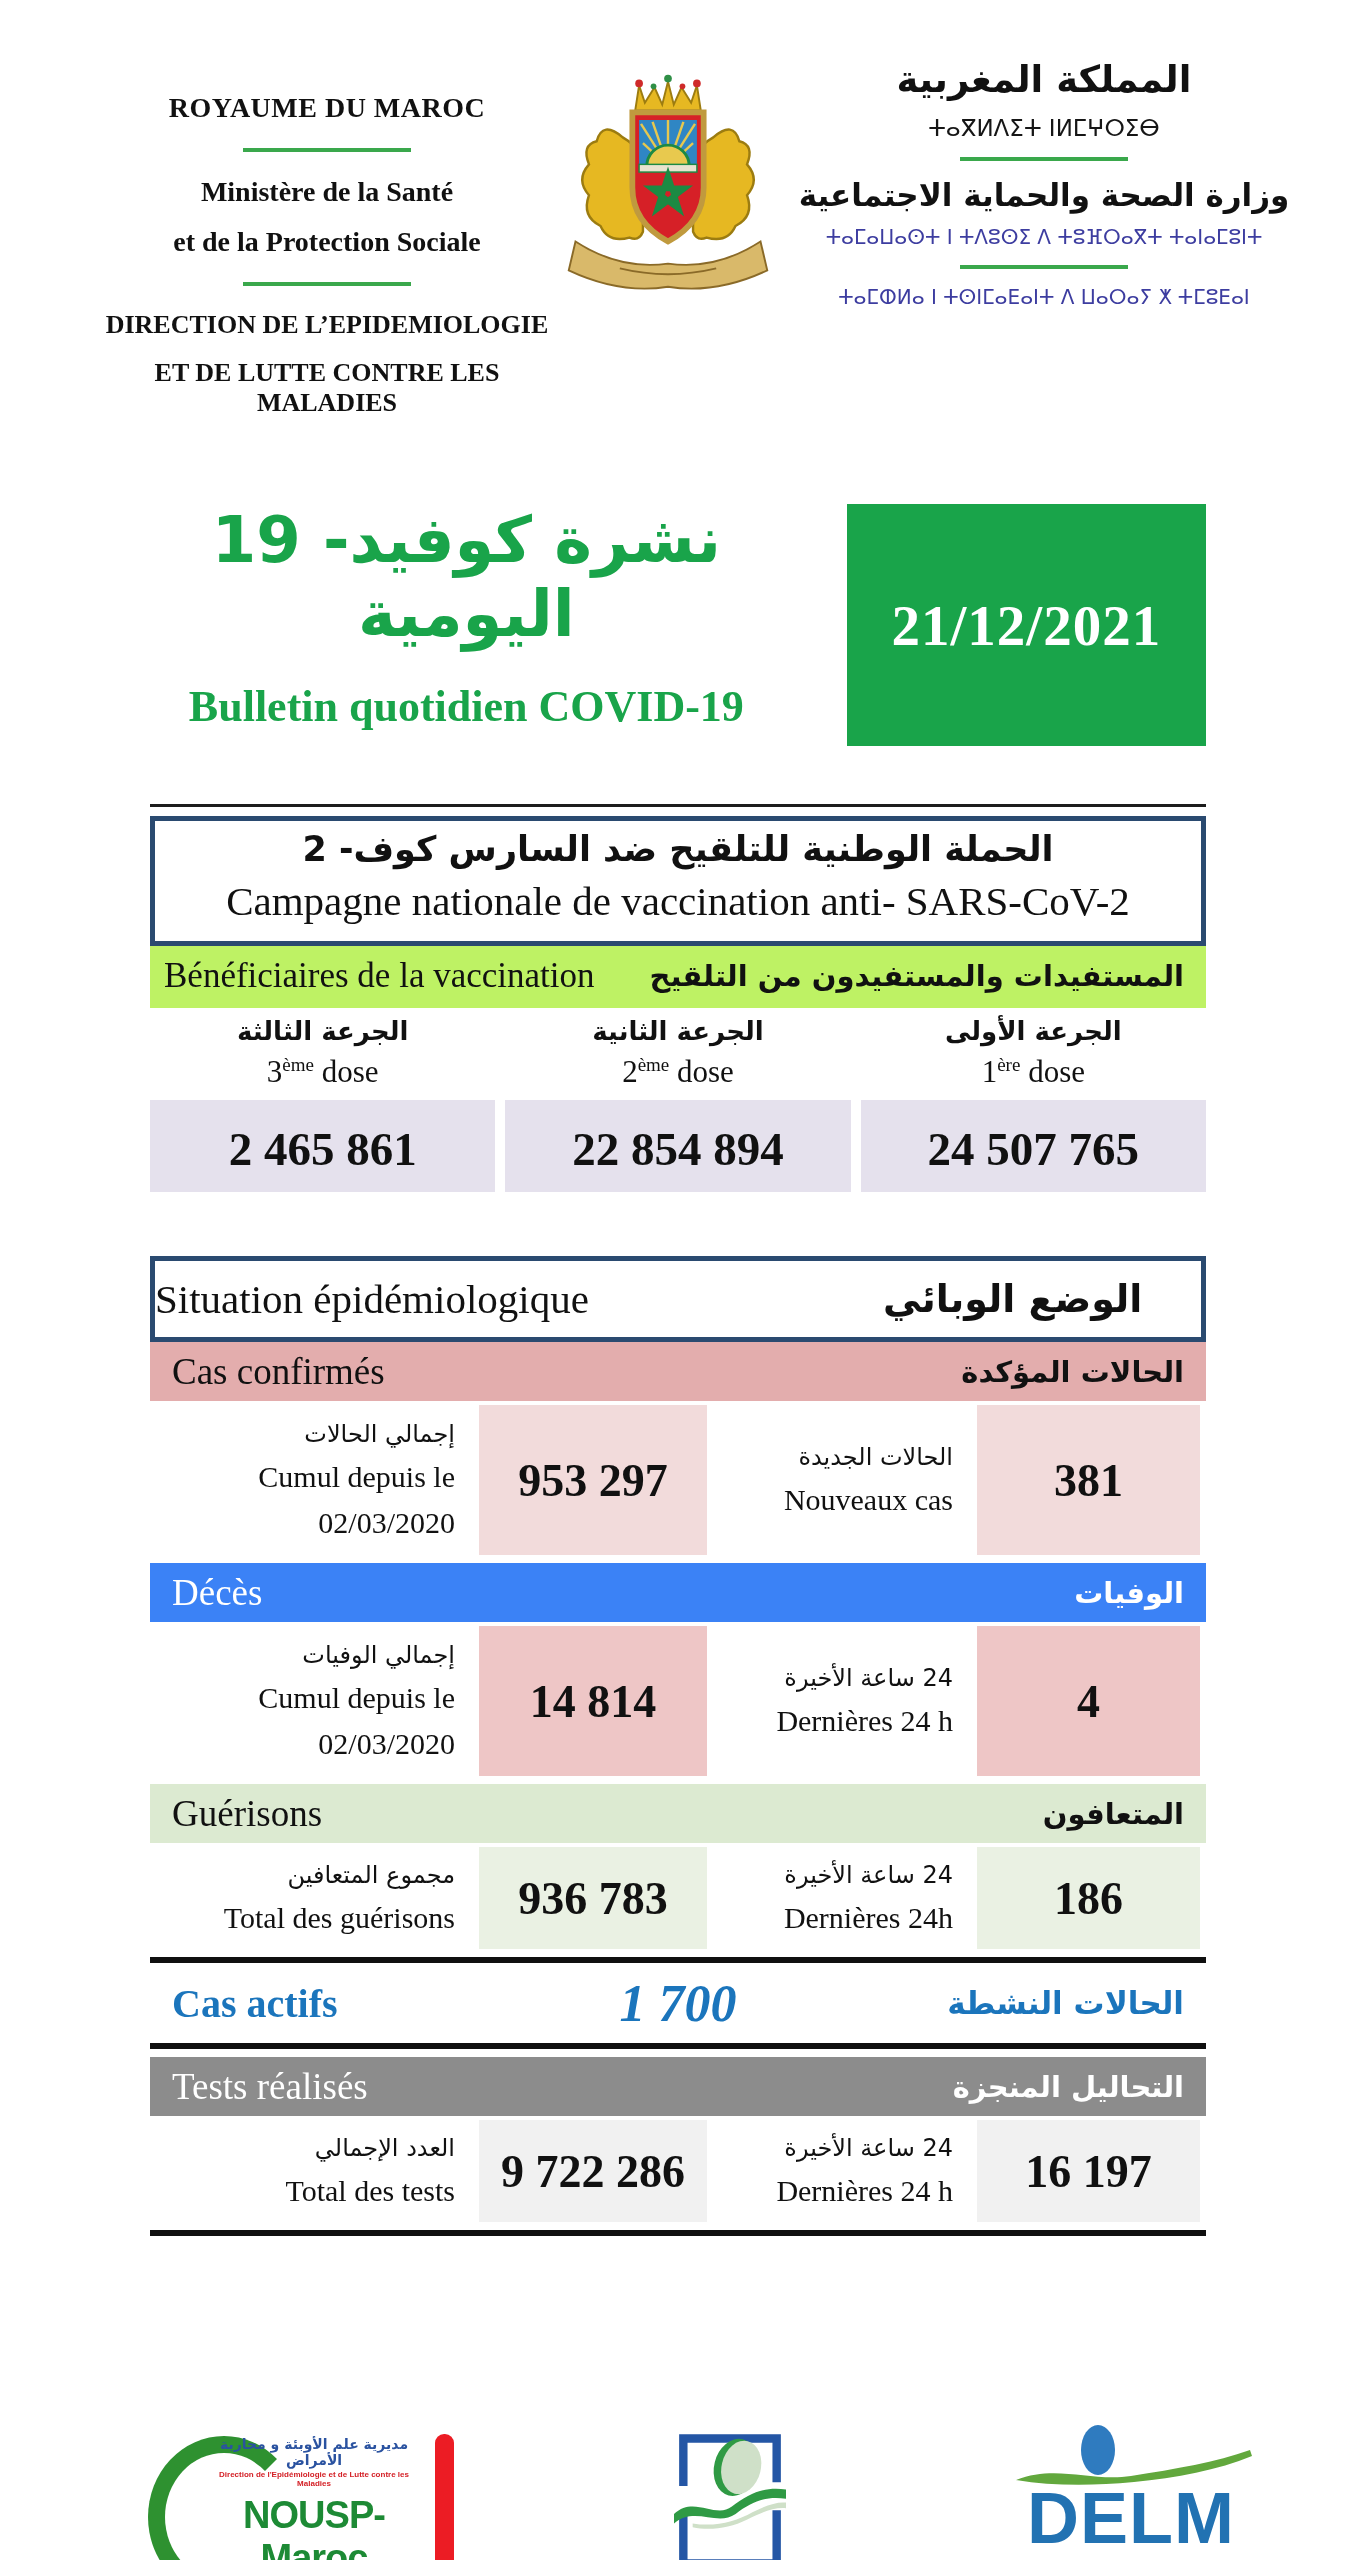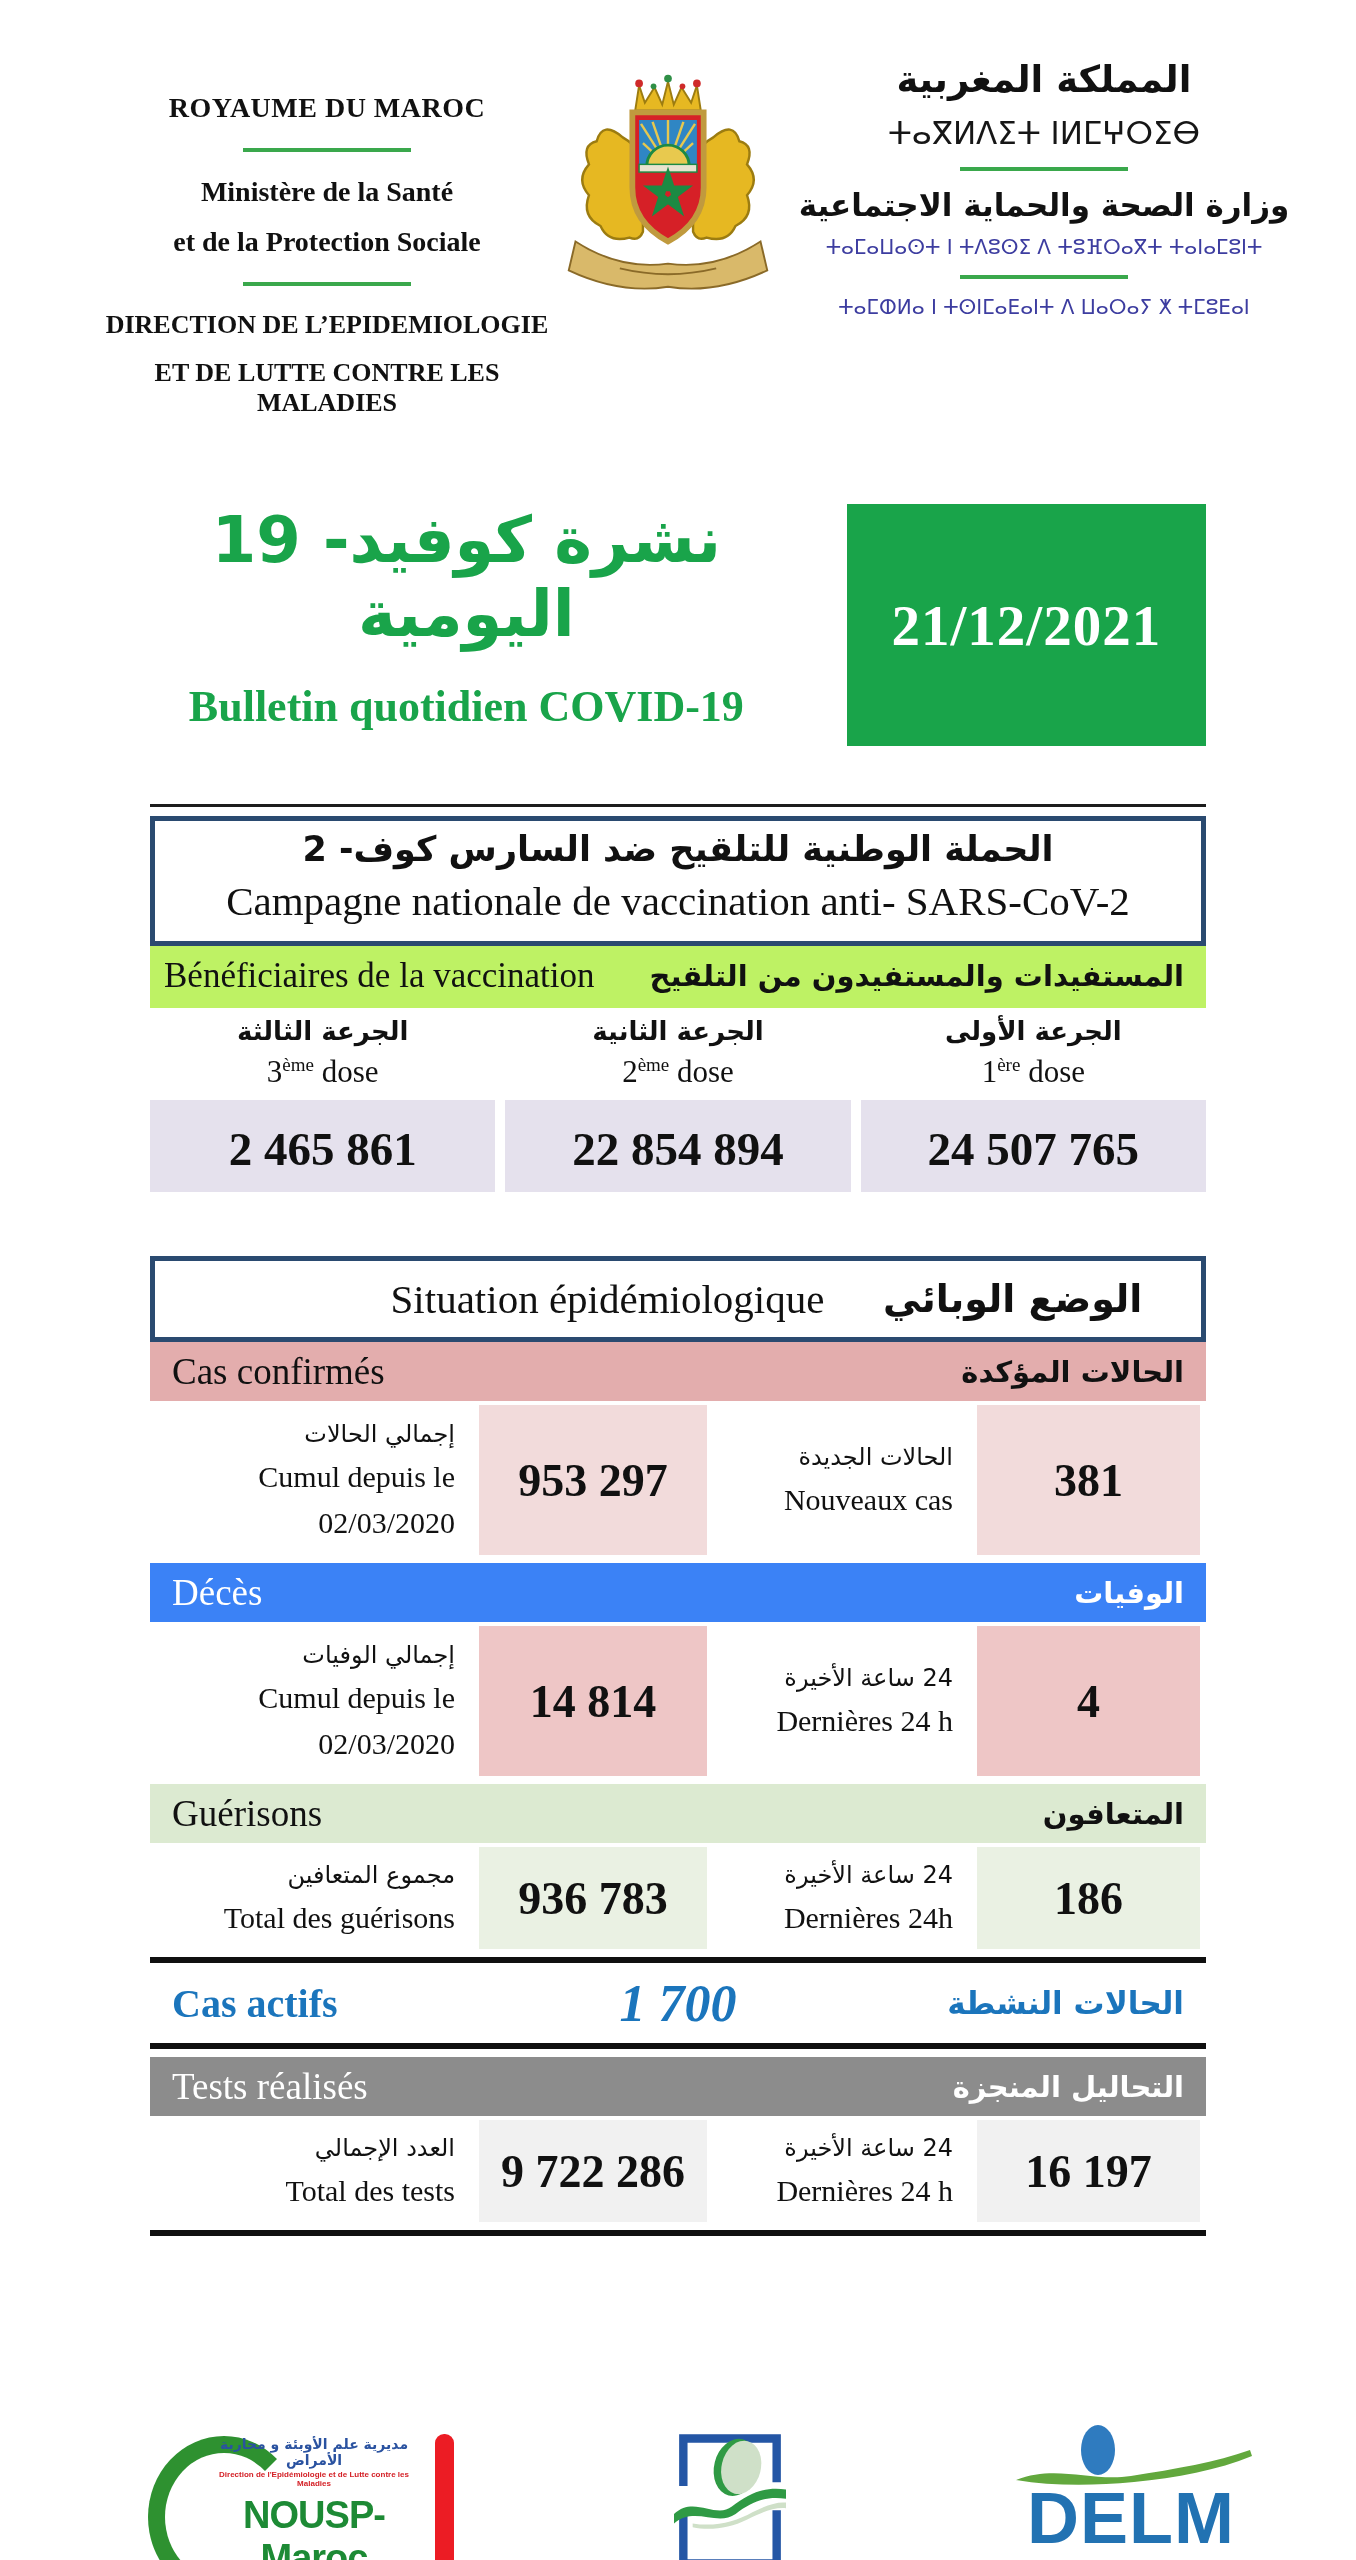"ⵜⴰⴳⵍⴷⵉⵜ ⵏⵍⵎⵖⵔⵉⴱ" .h-right .t1 { font-size: 31px -> 23px }
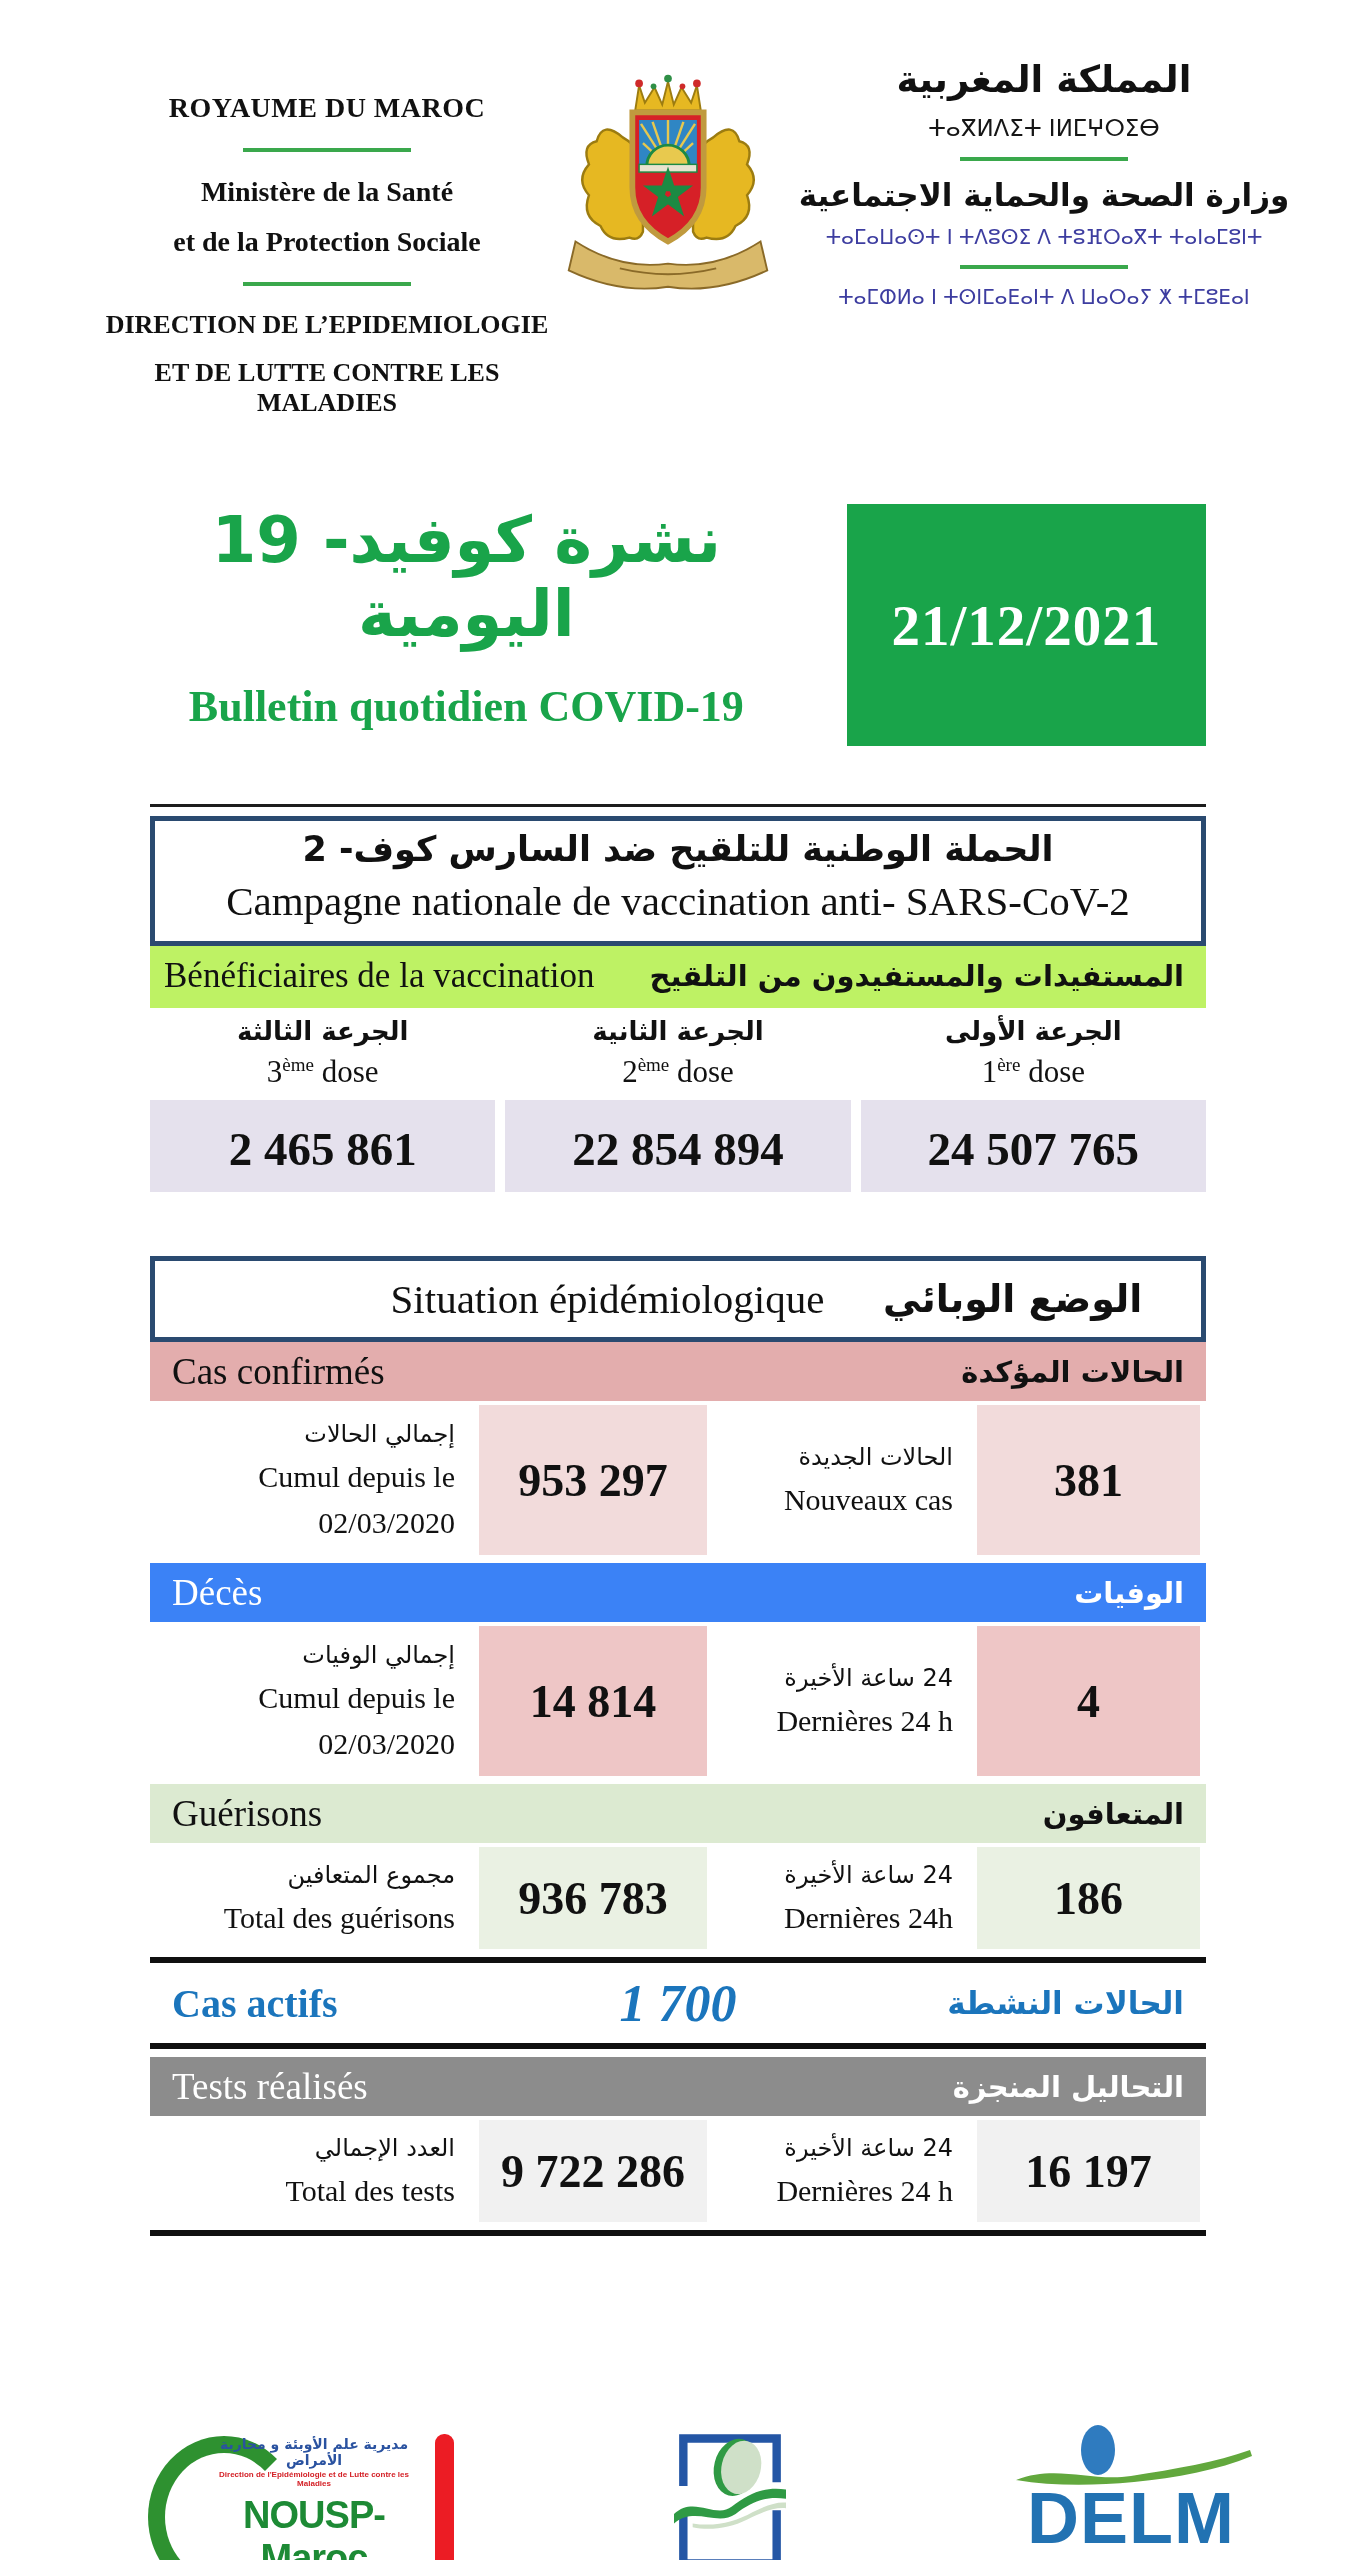"Situation épidémiologique" .sit-head .sfr { text-align: right -> left }
